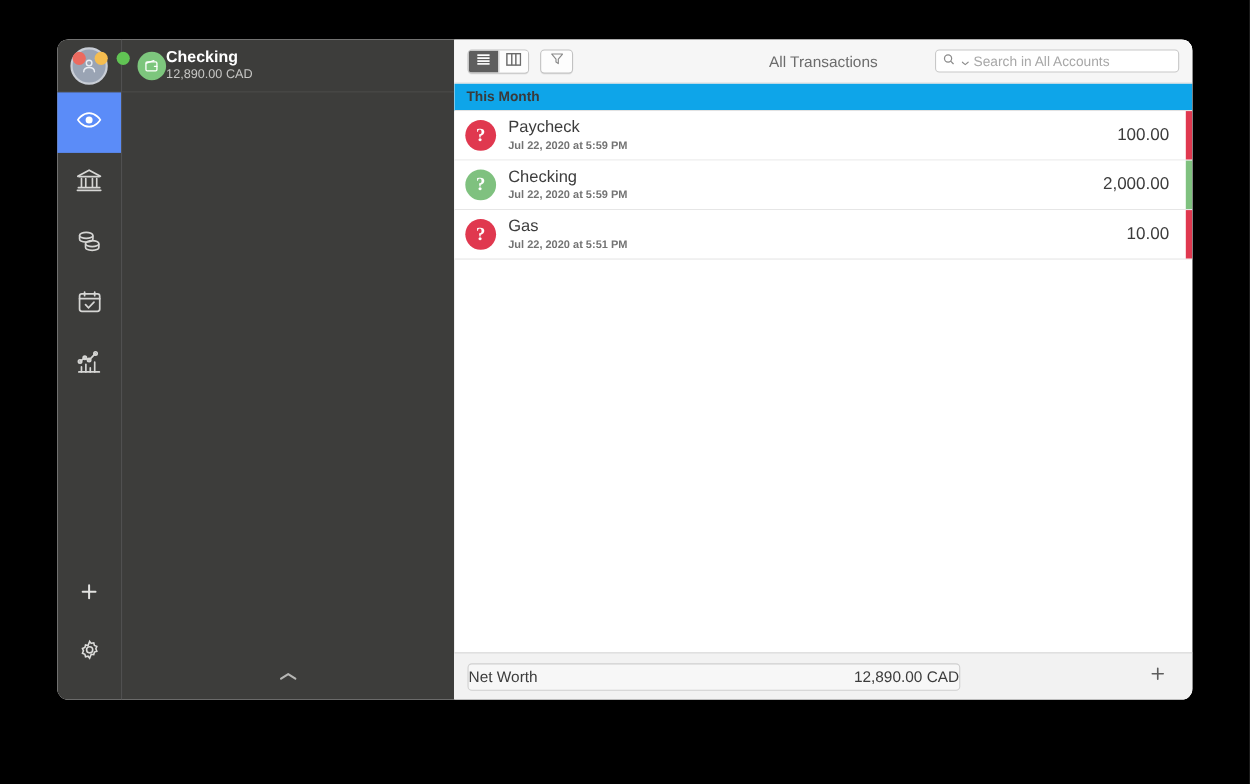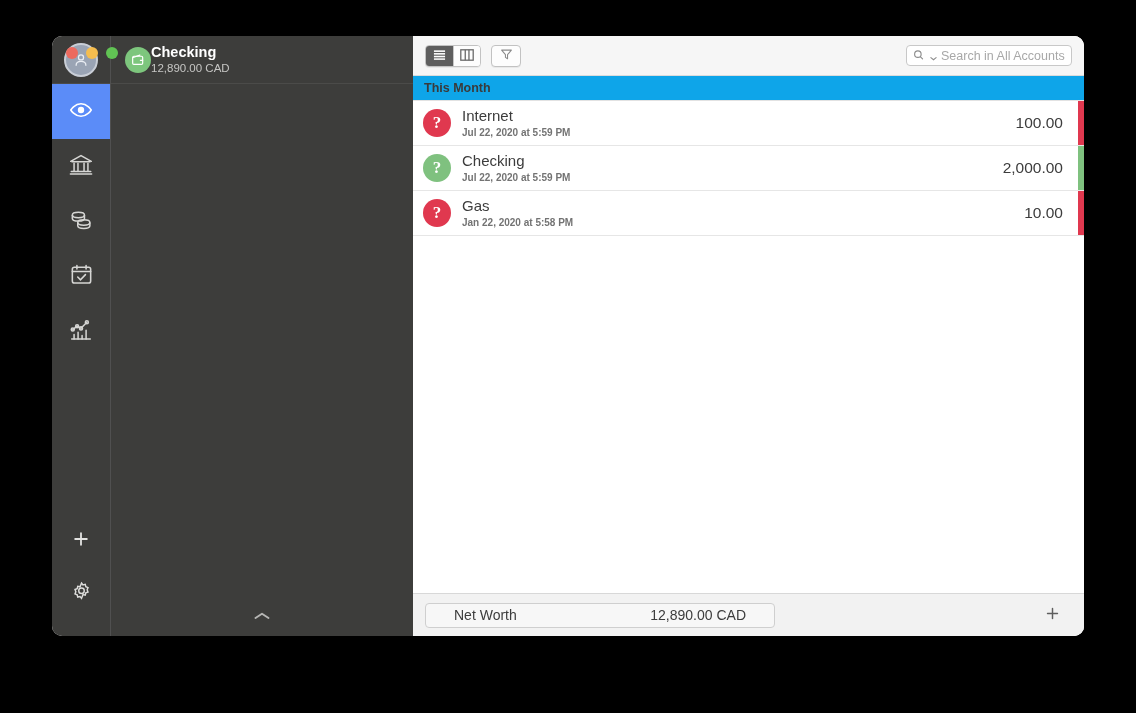"All Transactions" div.tb-title { html: none -> <div>All Transactions</div> }
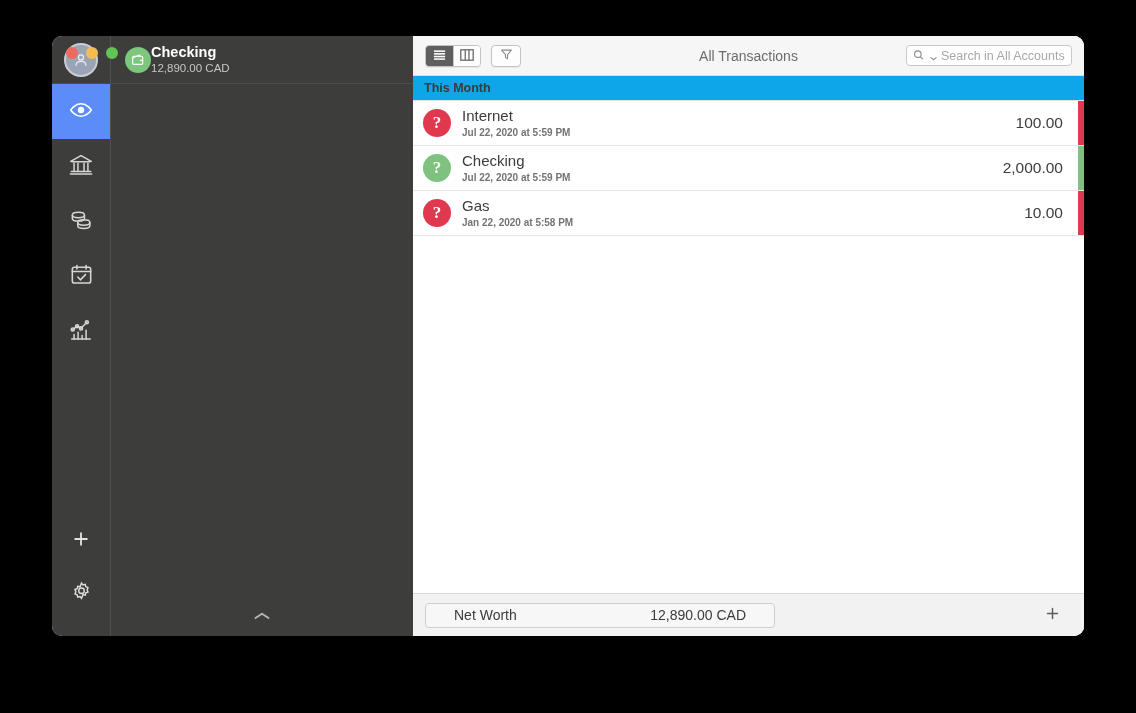"Search in All Accounts" .search { width: 166px -> 222px }
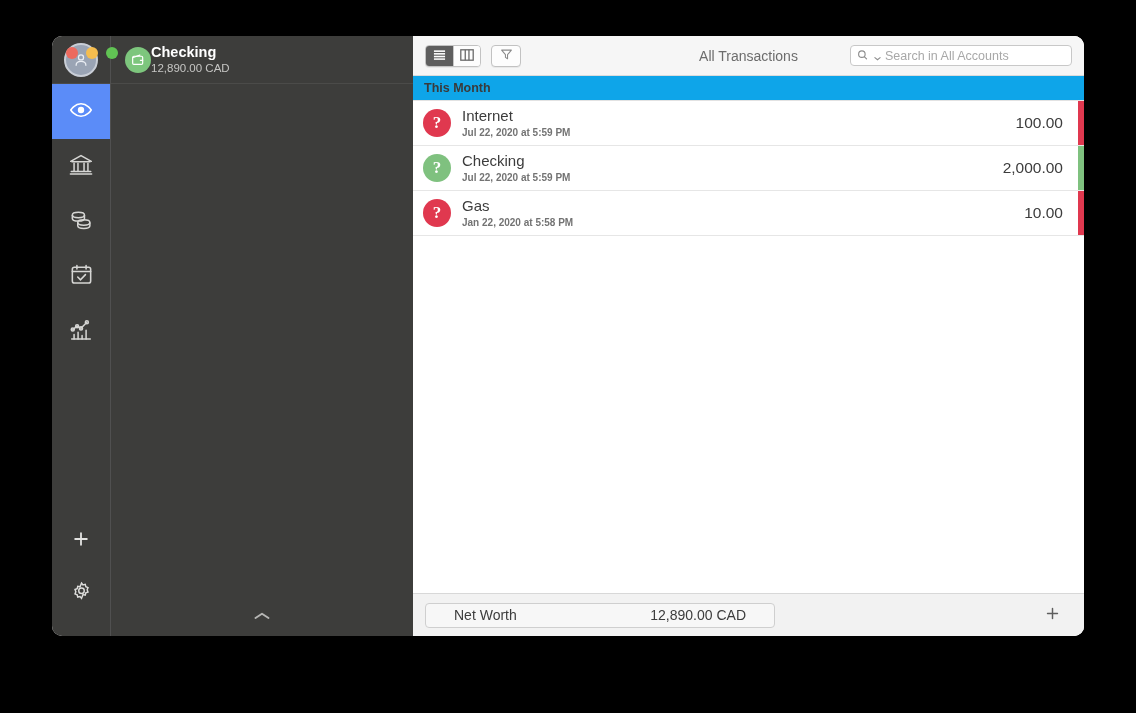"Internet" span.row-title { text: Internet -> Paycheck }
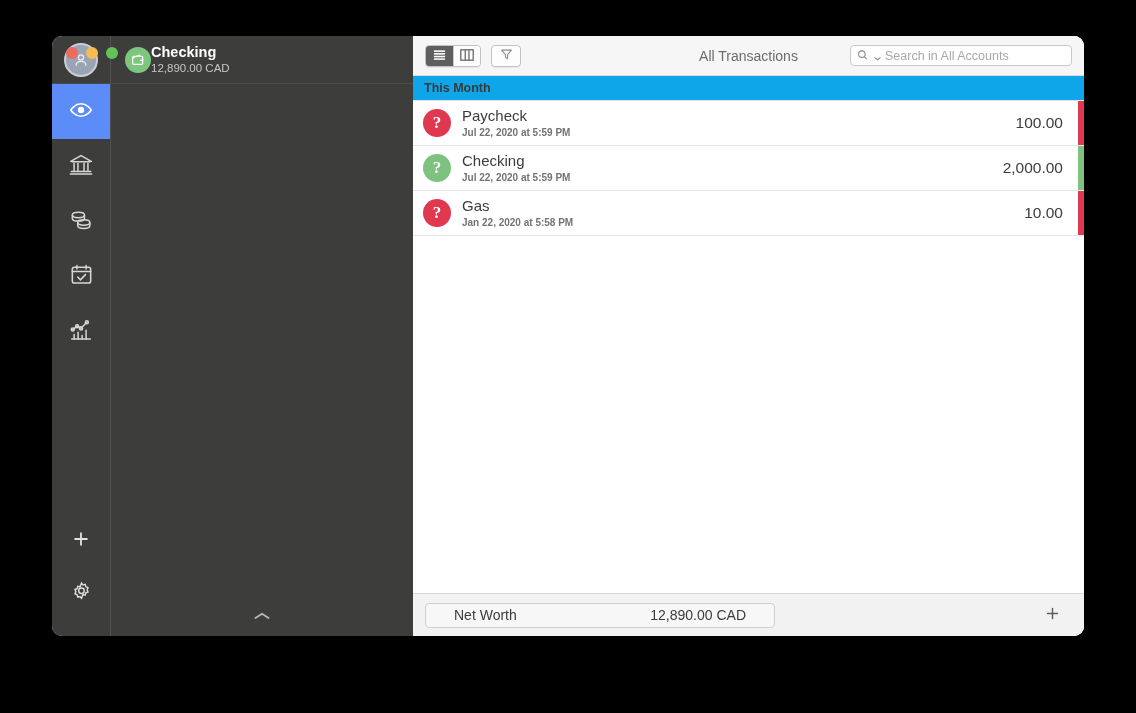"Jan 22, 2020 at 5:58" span.row-sub { text: Jan 22, 2020 at 5:58 -> Jul 22, 2020 at 5:51 }
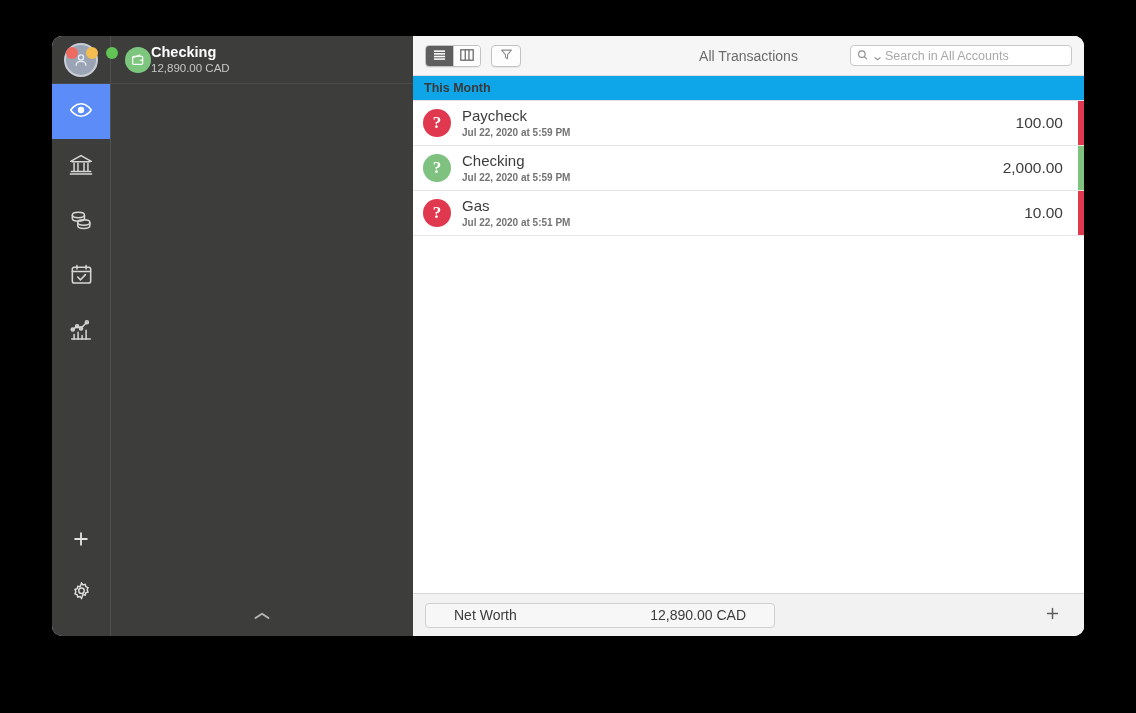"Net Worth" .networth { padding: 0 28px -> 0 0; width: 350px -> 448px }
